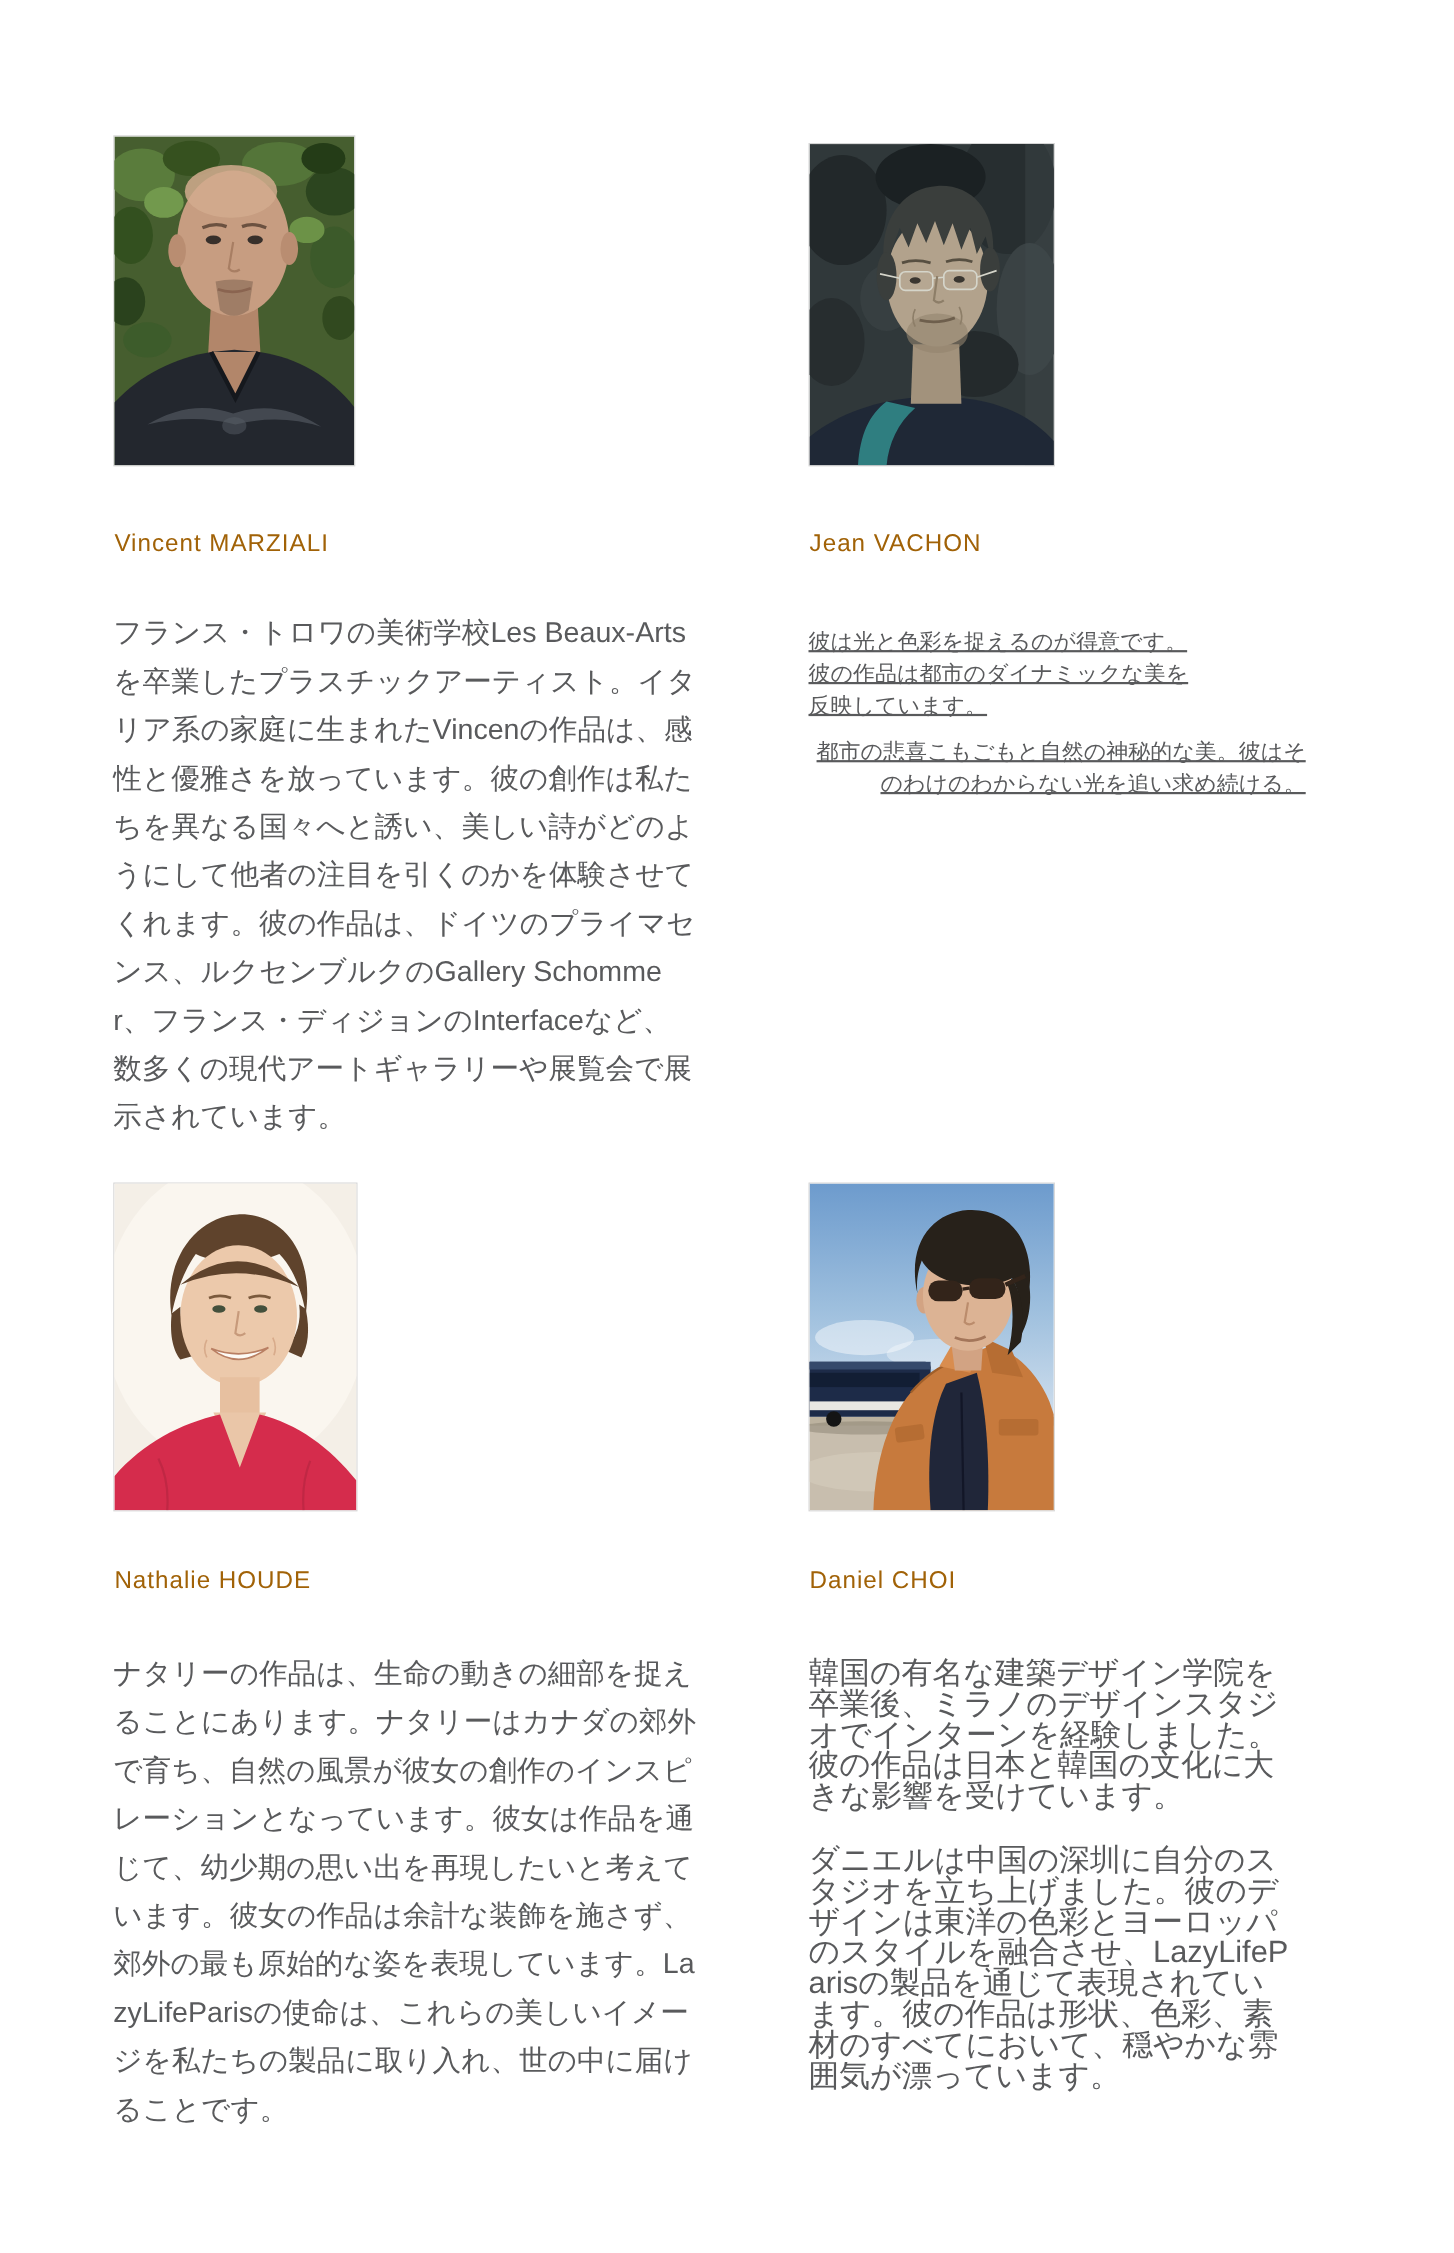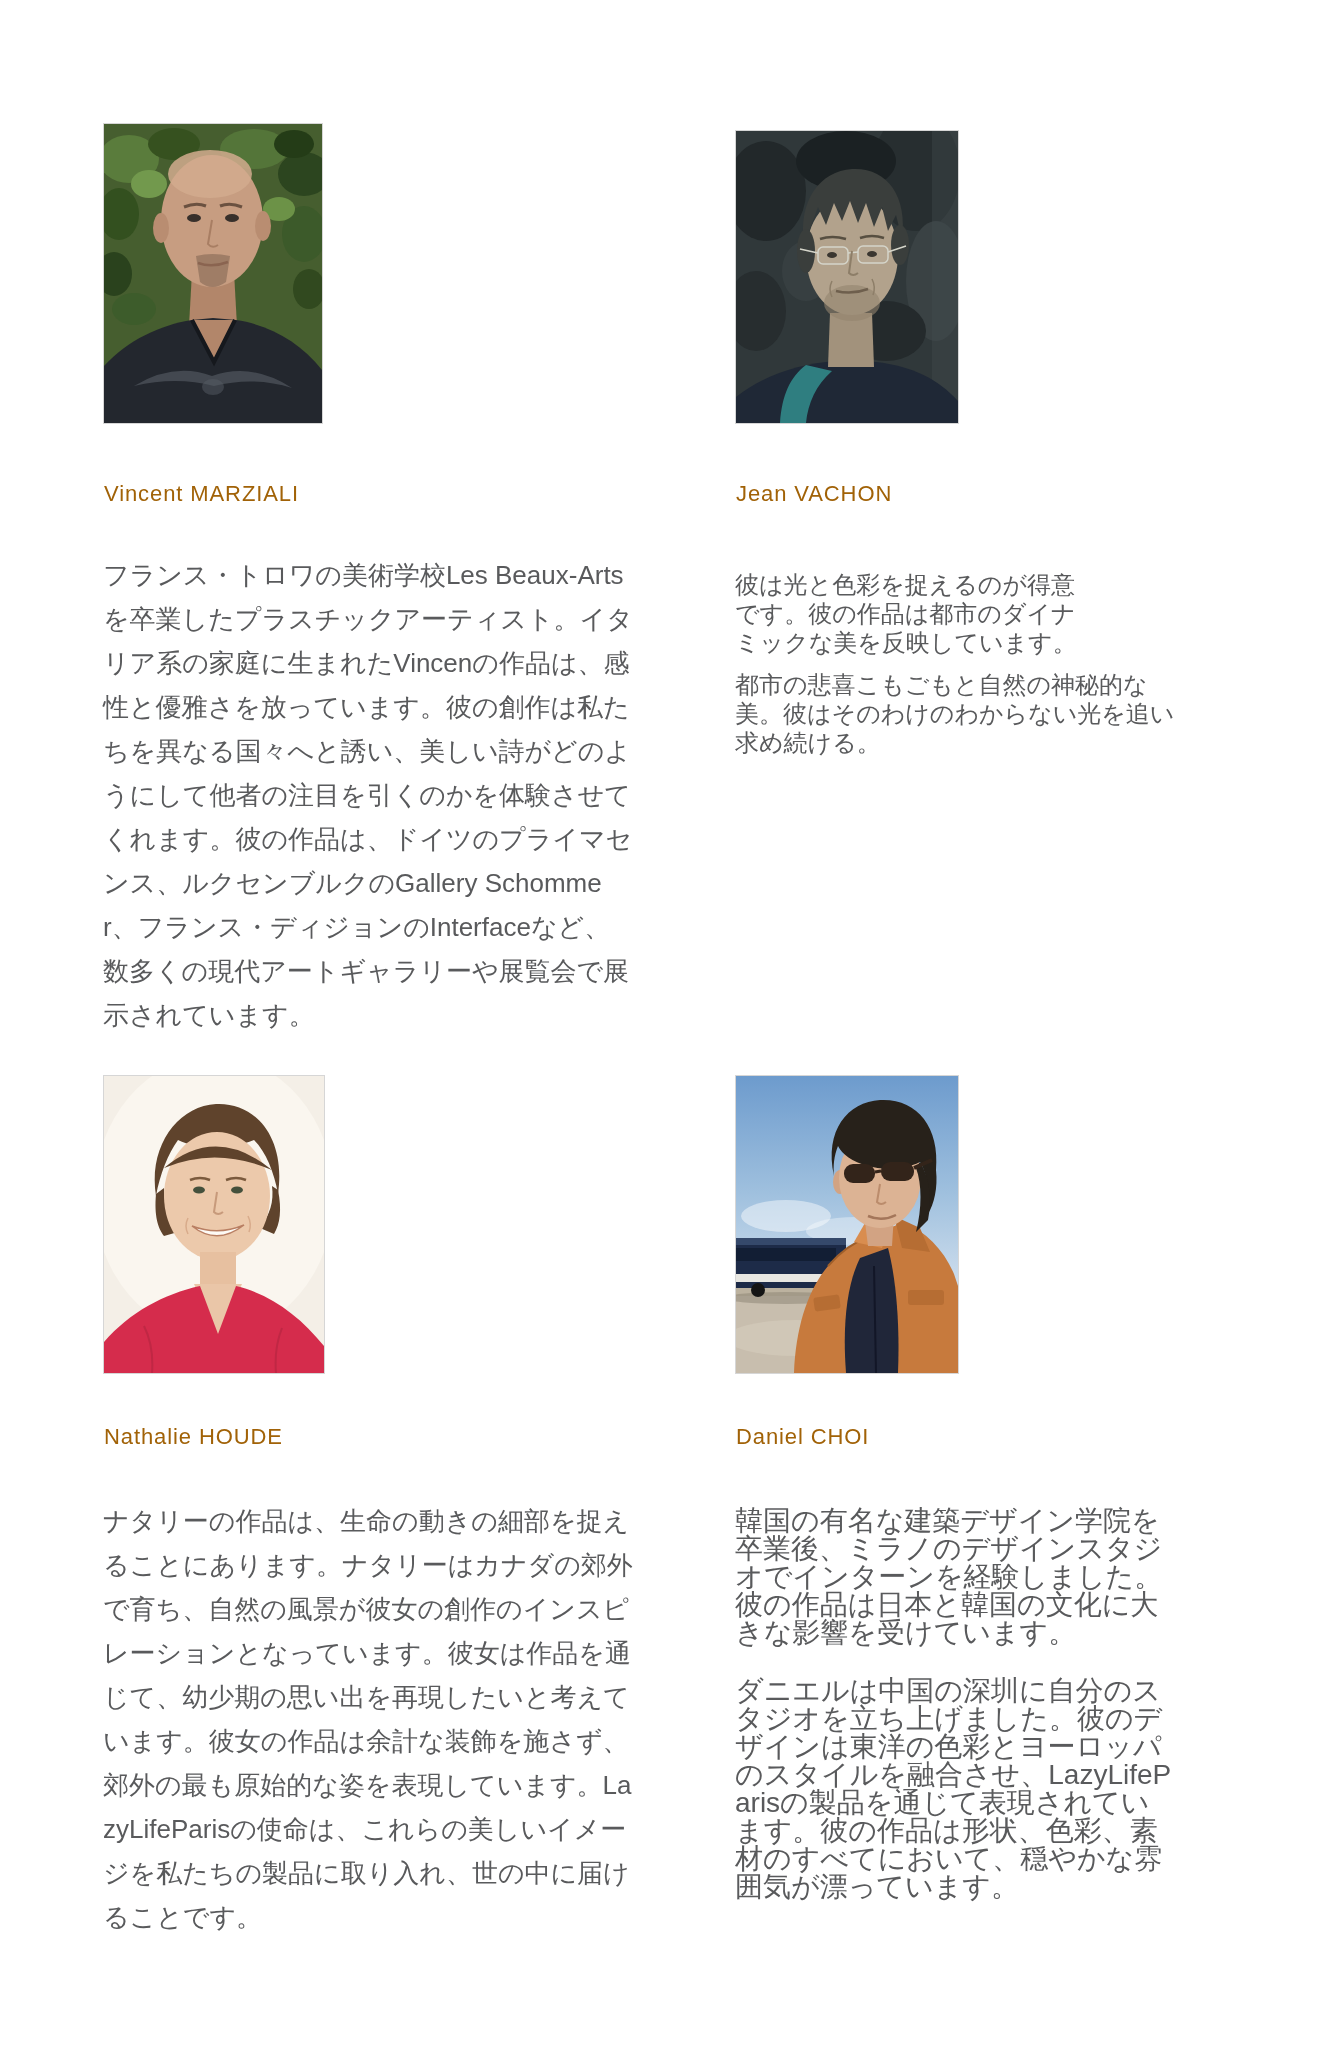"彼は光と色彩を捉えるのが得意です。彼の作品は都市のダイナミックな美を反映していま" .bio-jean p { font-size: 24px -> 20px; text-decoration: none -> underline }
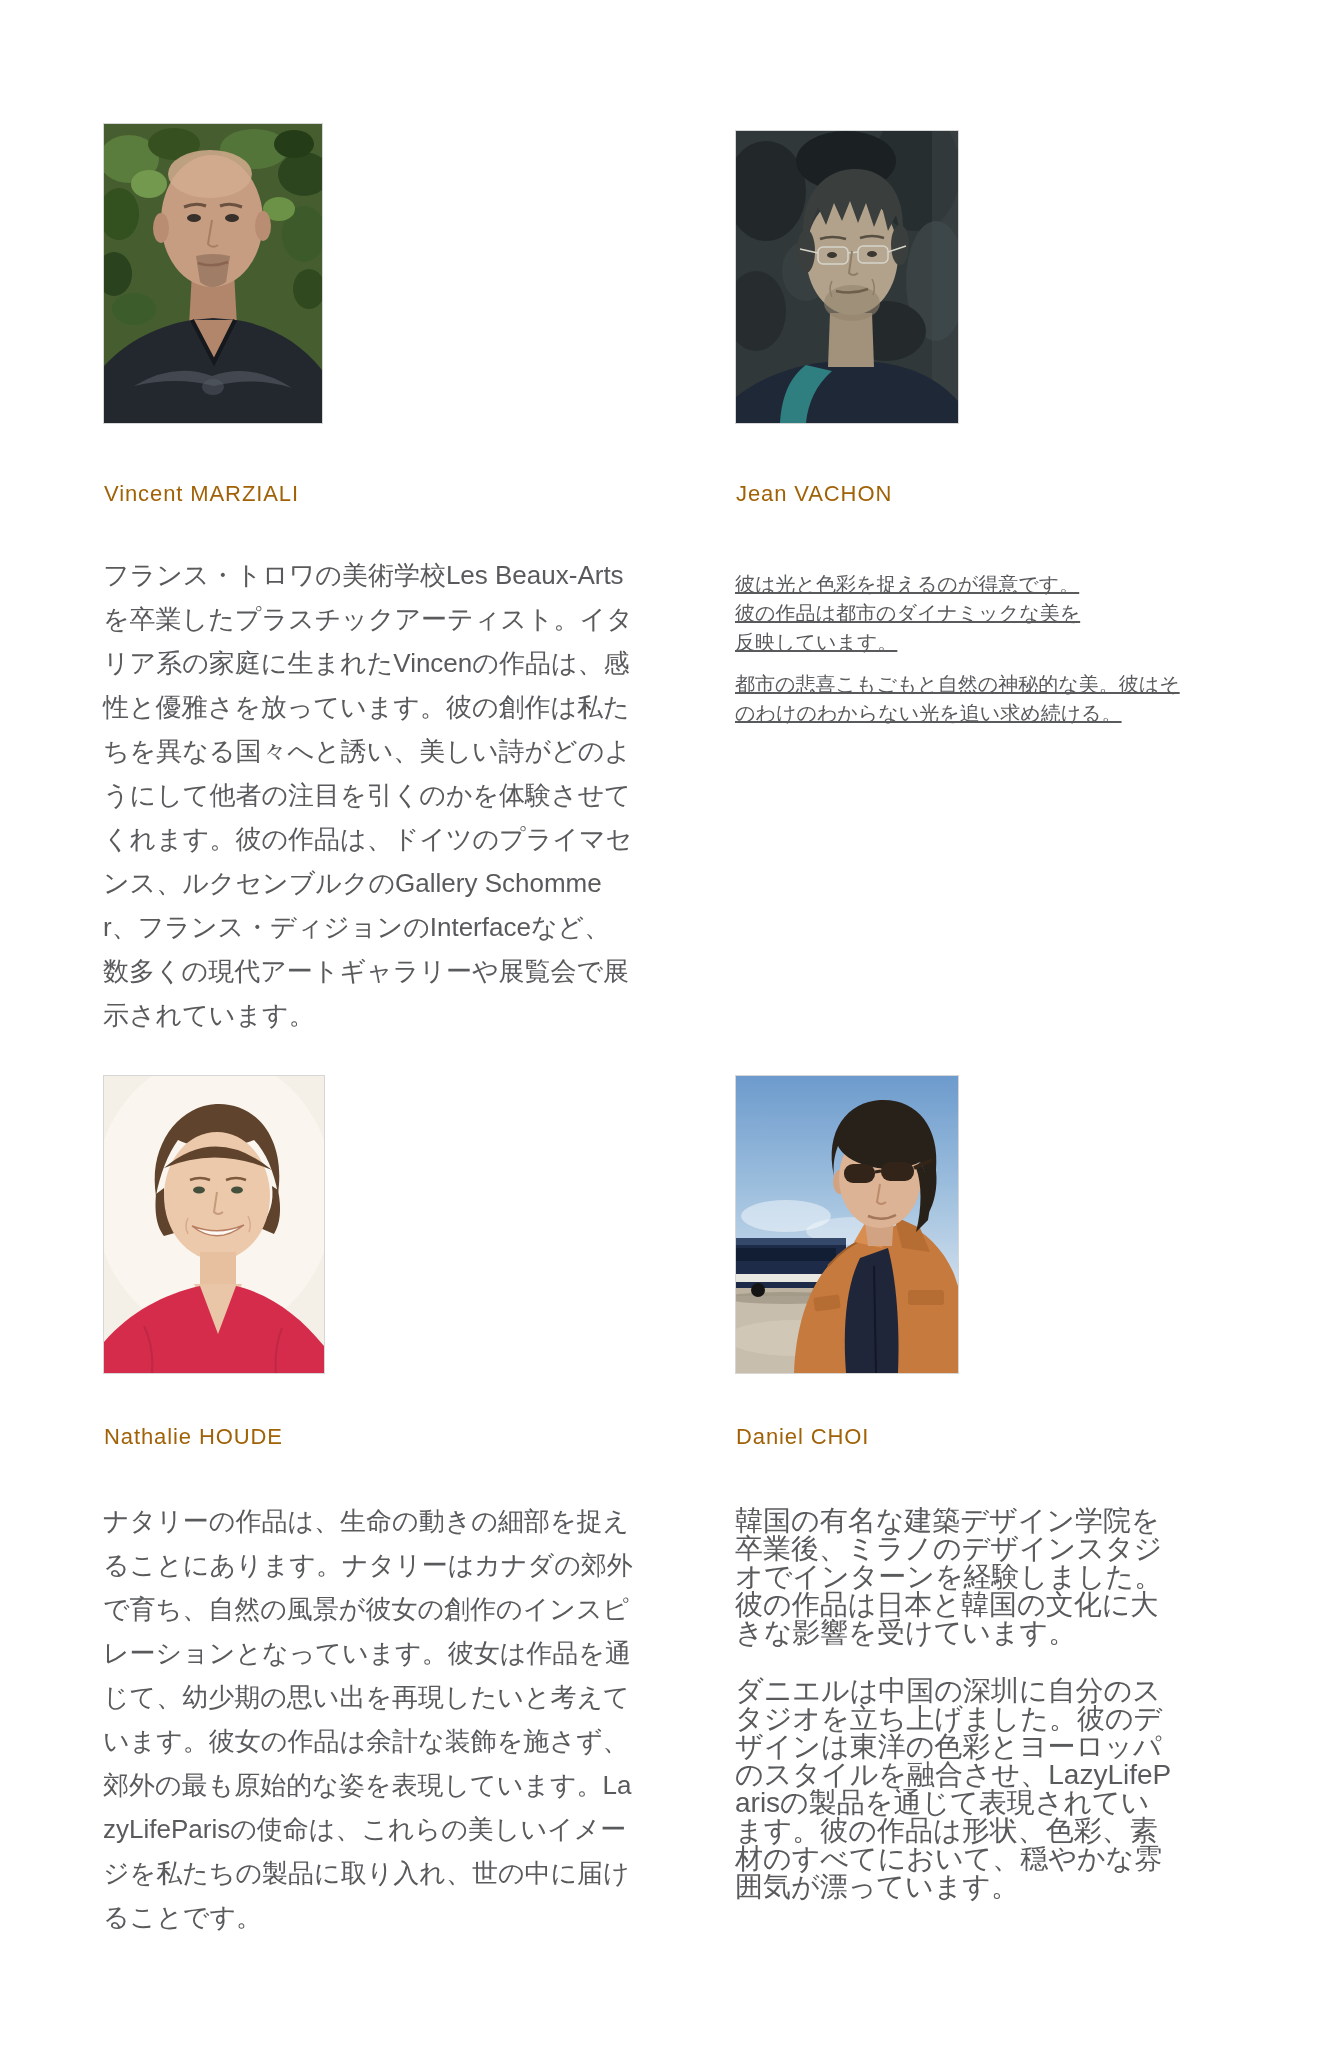"都市の悲喜こもごもと自然の神秘的な美。彼はそのわけのわからない光を追い求め続ける" .bio-jean p.p2 { text-align: none -> right }
